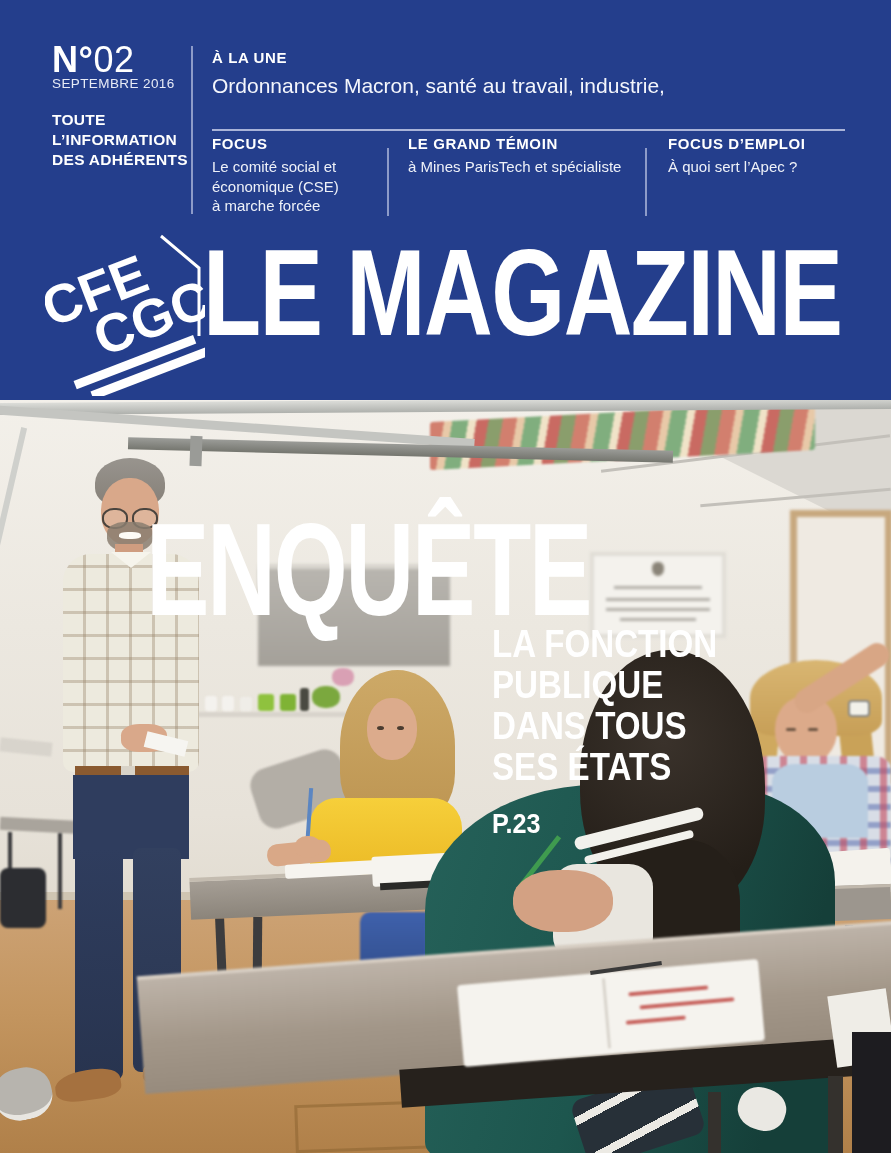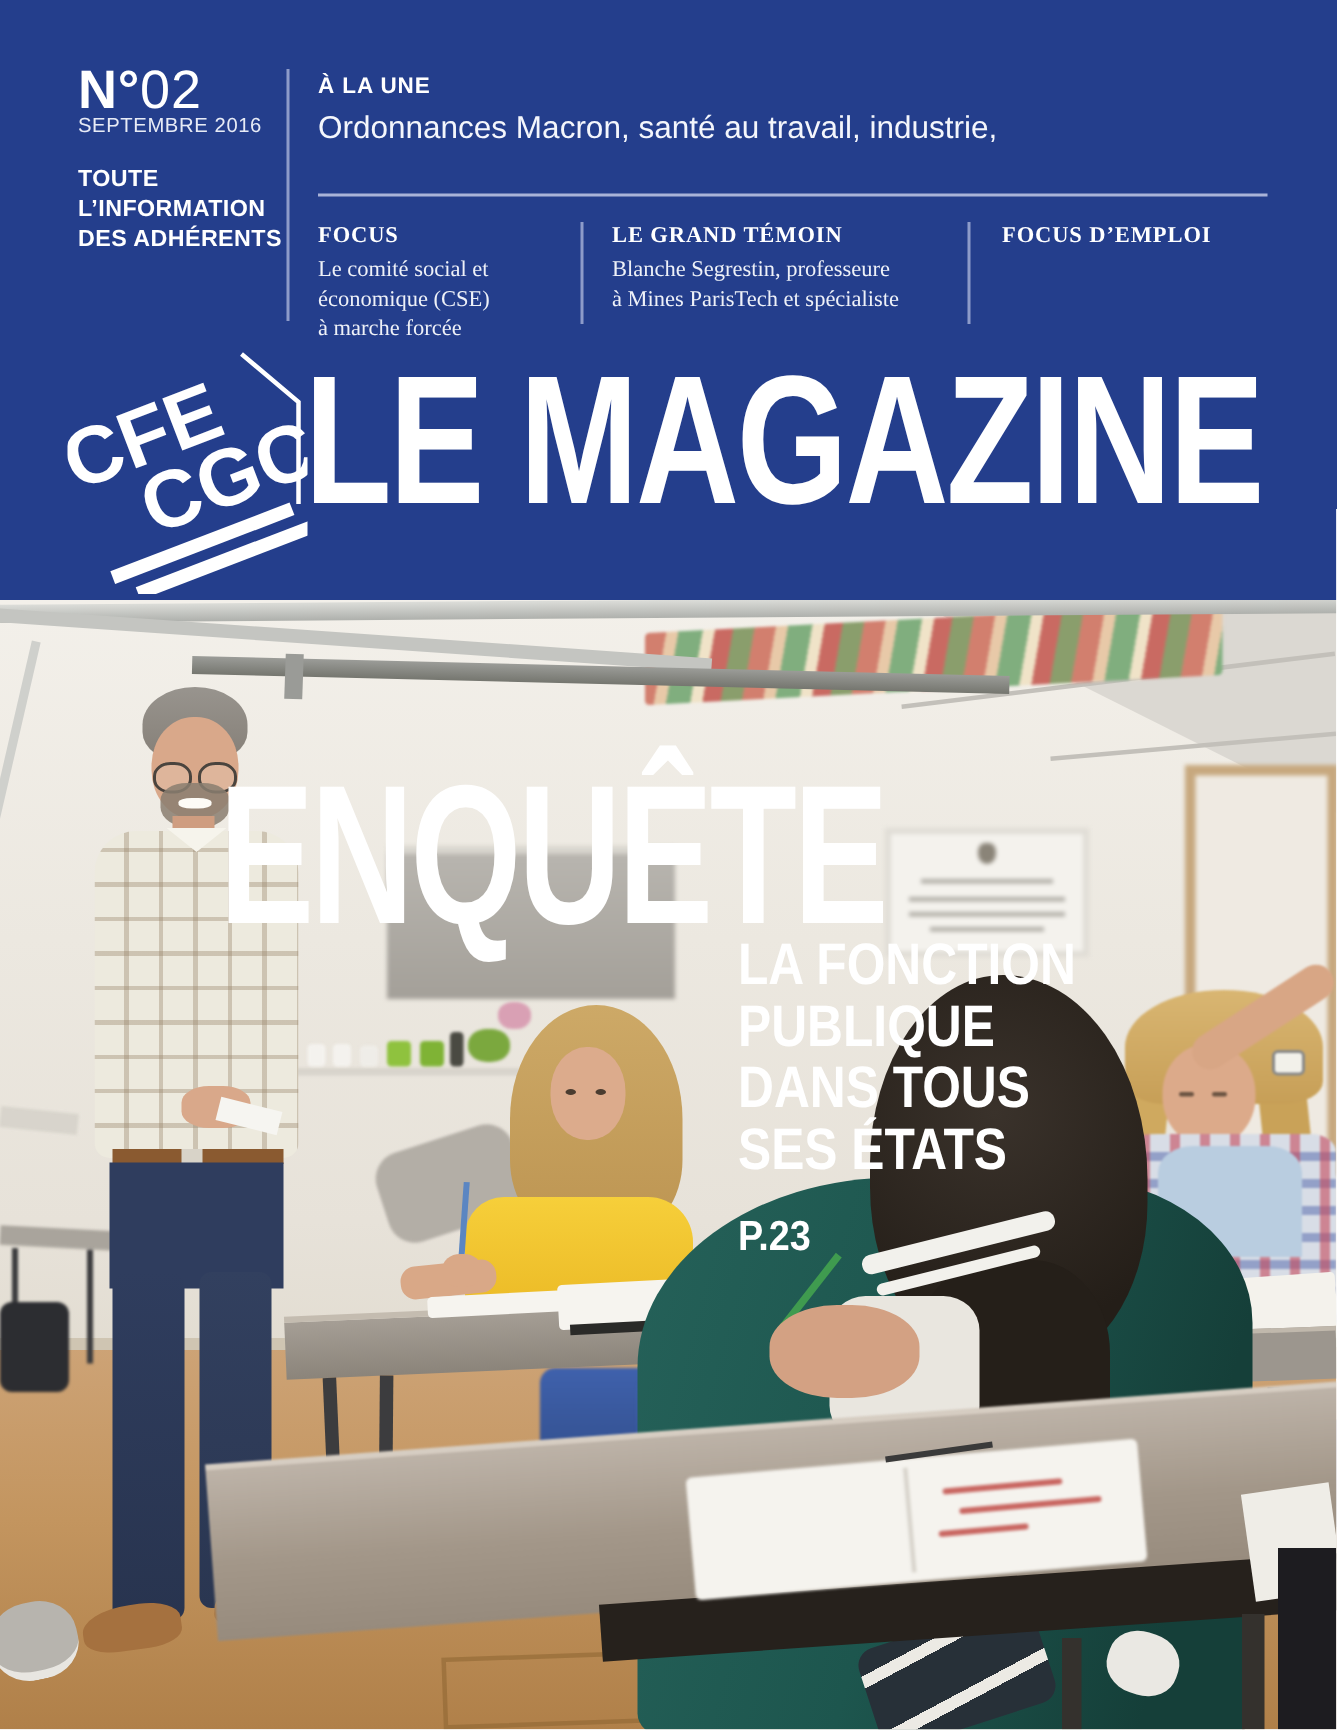"FOCUS" .col { font-family: Liberation Serif, serif -> none; top: 149px -> 135px }
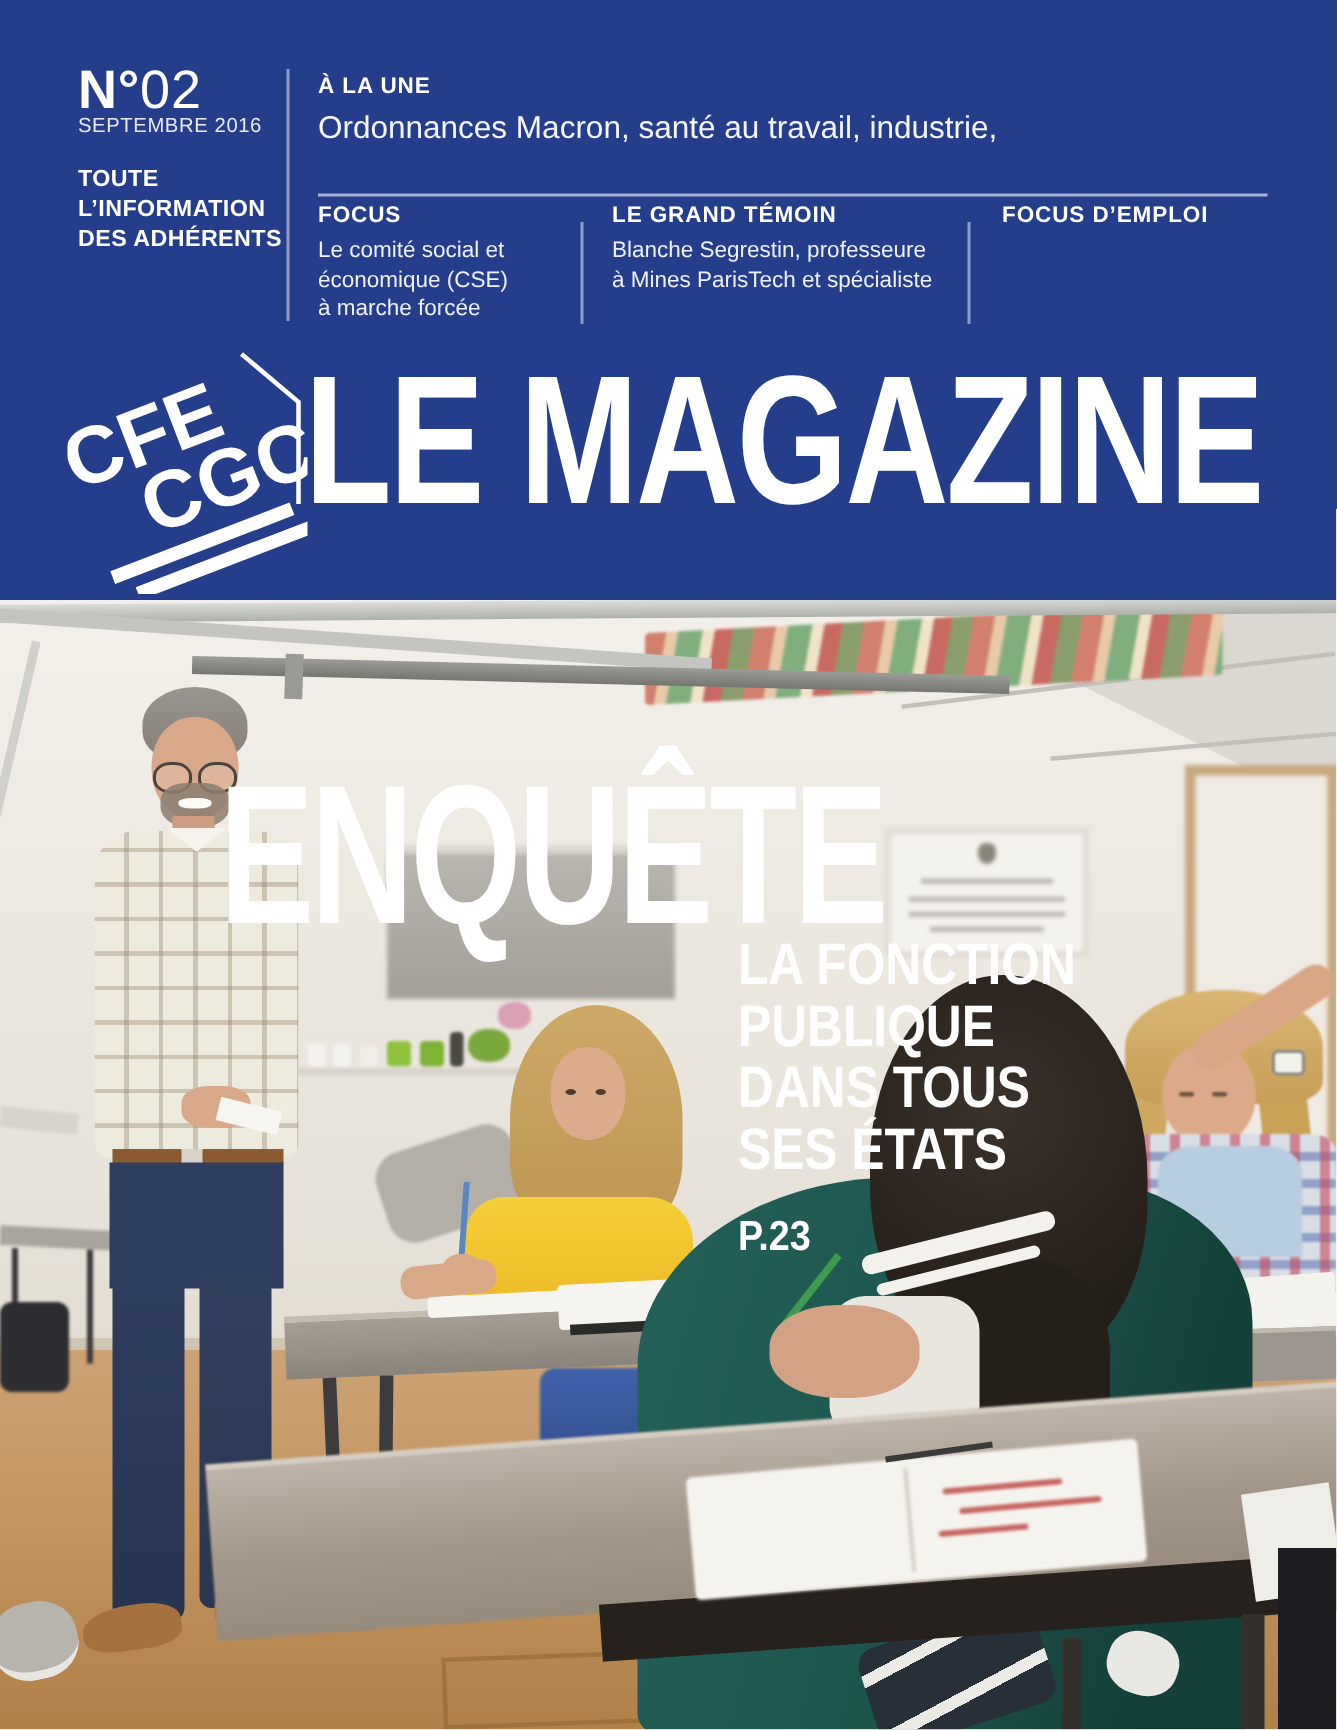"Blanche Segrestin, professeure" div { html: <div>Blanche Segrestin, professeure</div> -> none }
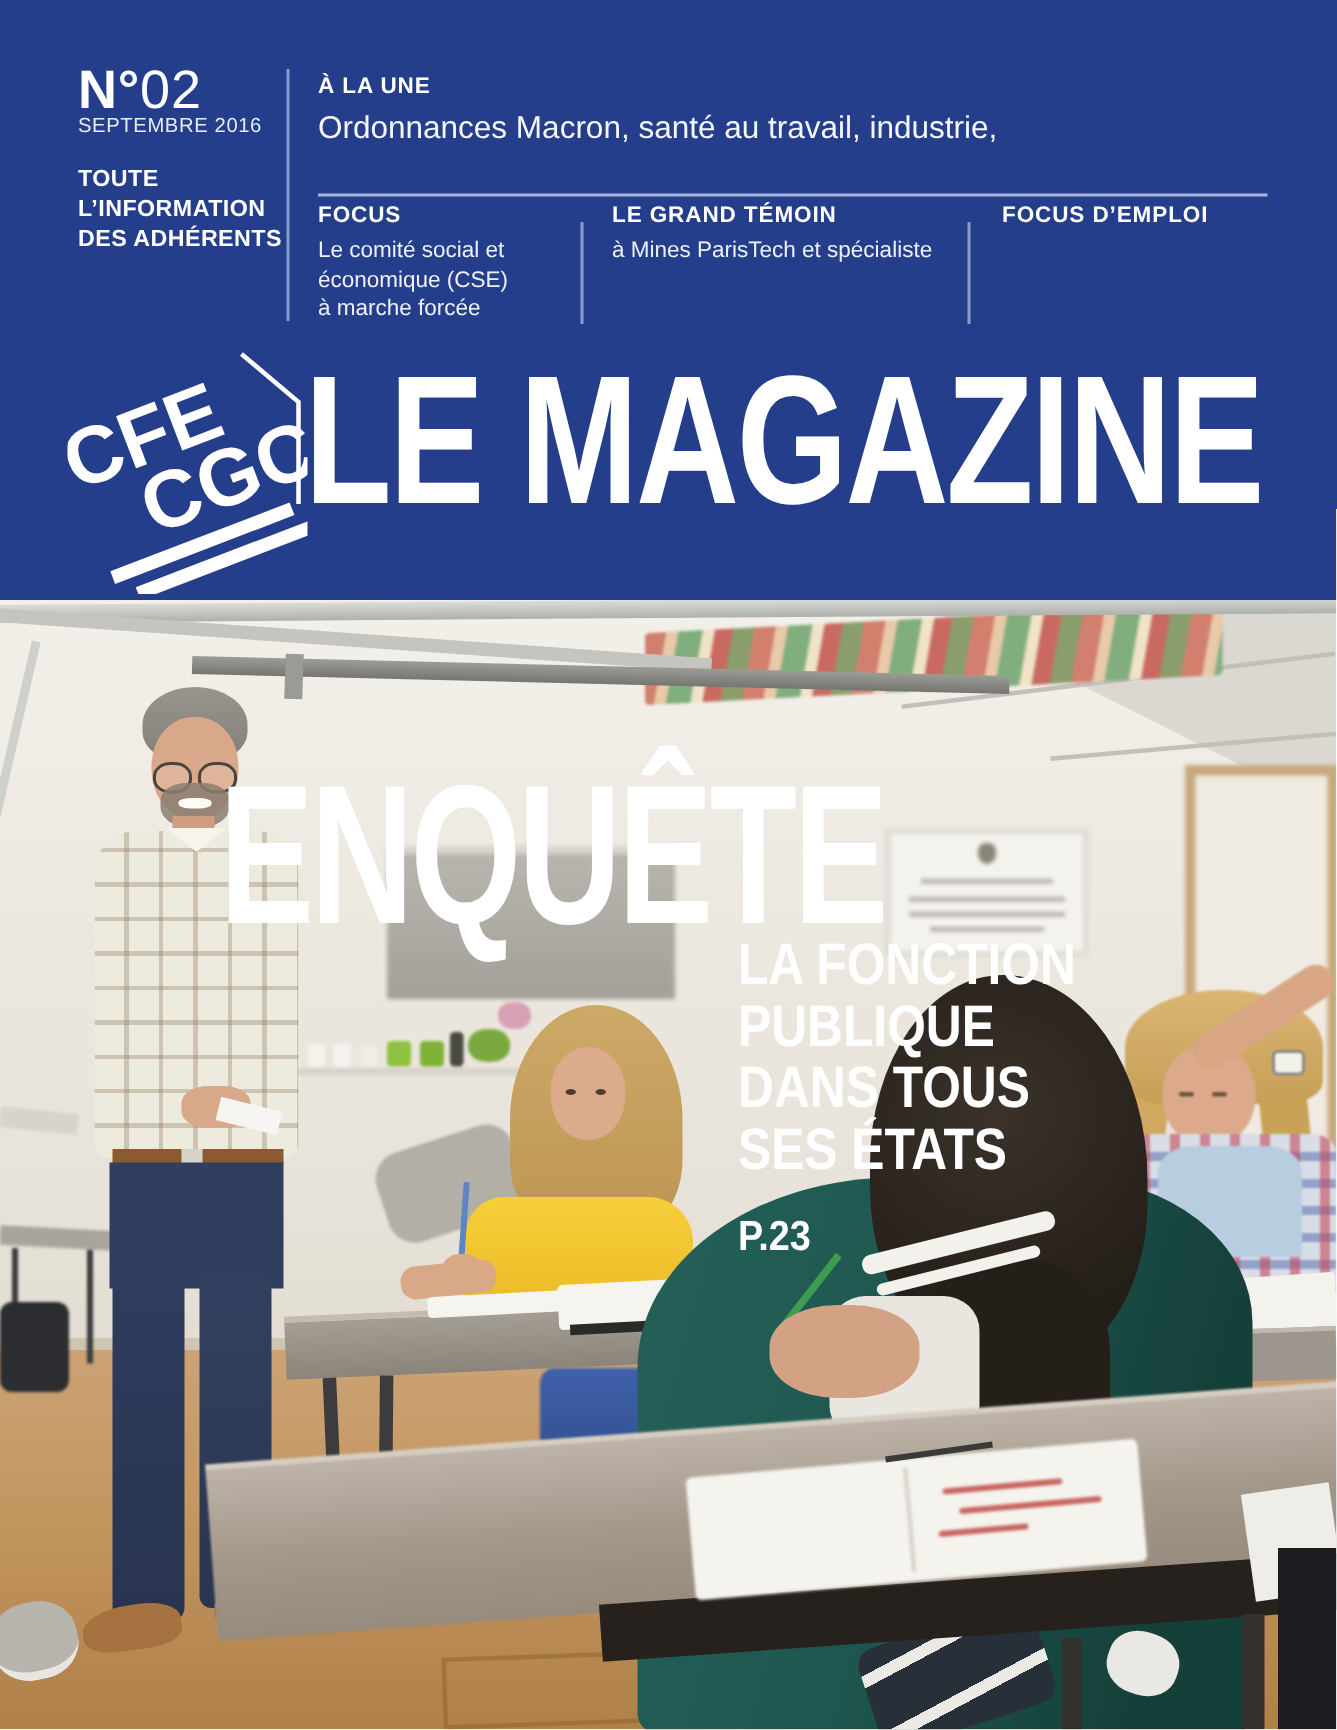"À quoi sert l’Apec ?" div.col-lines { html: none -> <div> <div>À quoi sert l’Apec ?</div> </div> }
